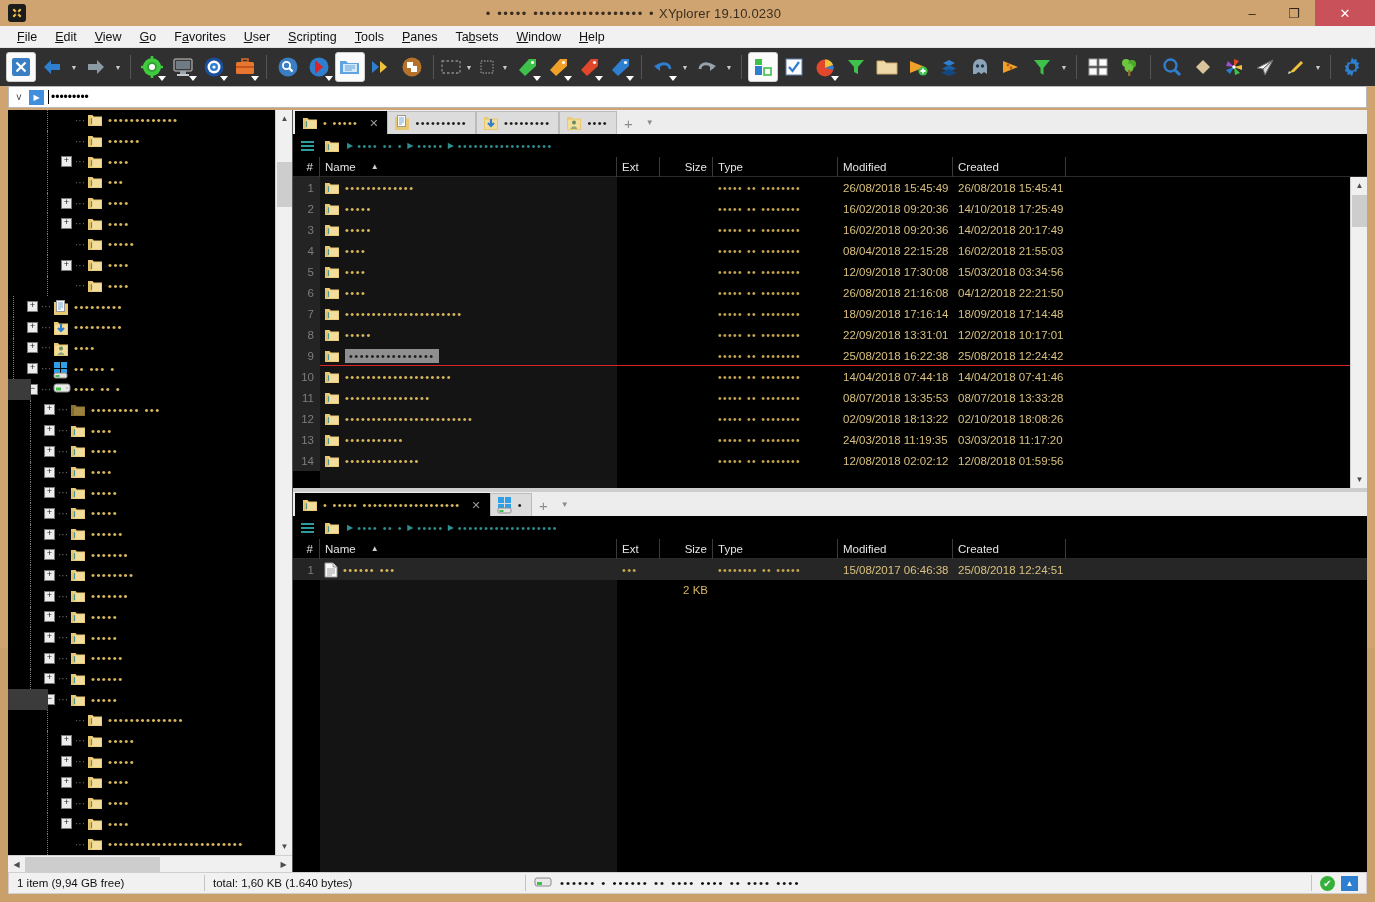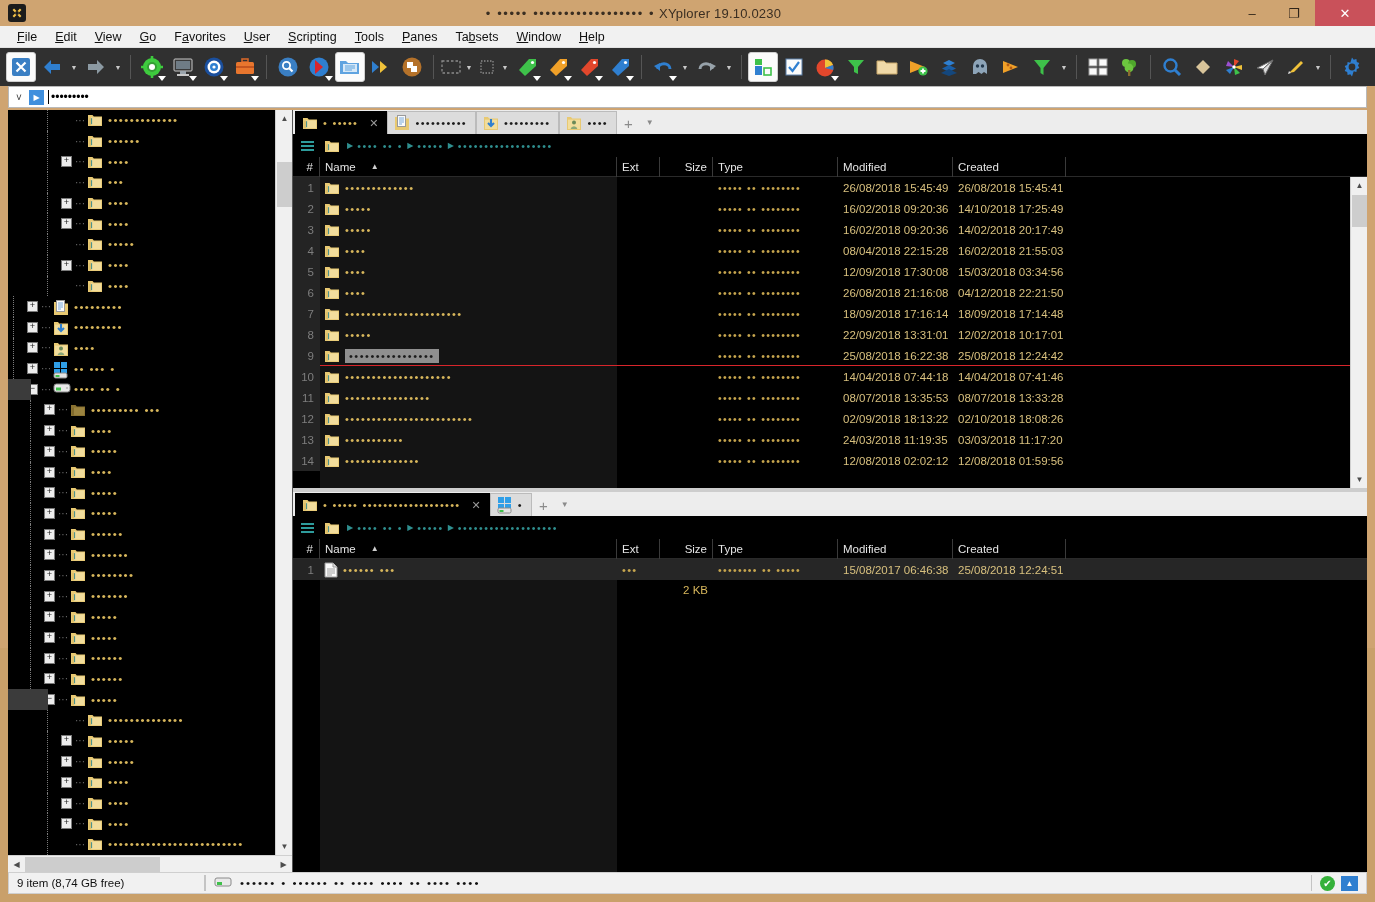"9 item (8,74 GB free)" div.sb-cell { text: 9 item (8,74 -> 1 item (9,94 }
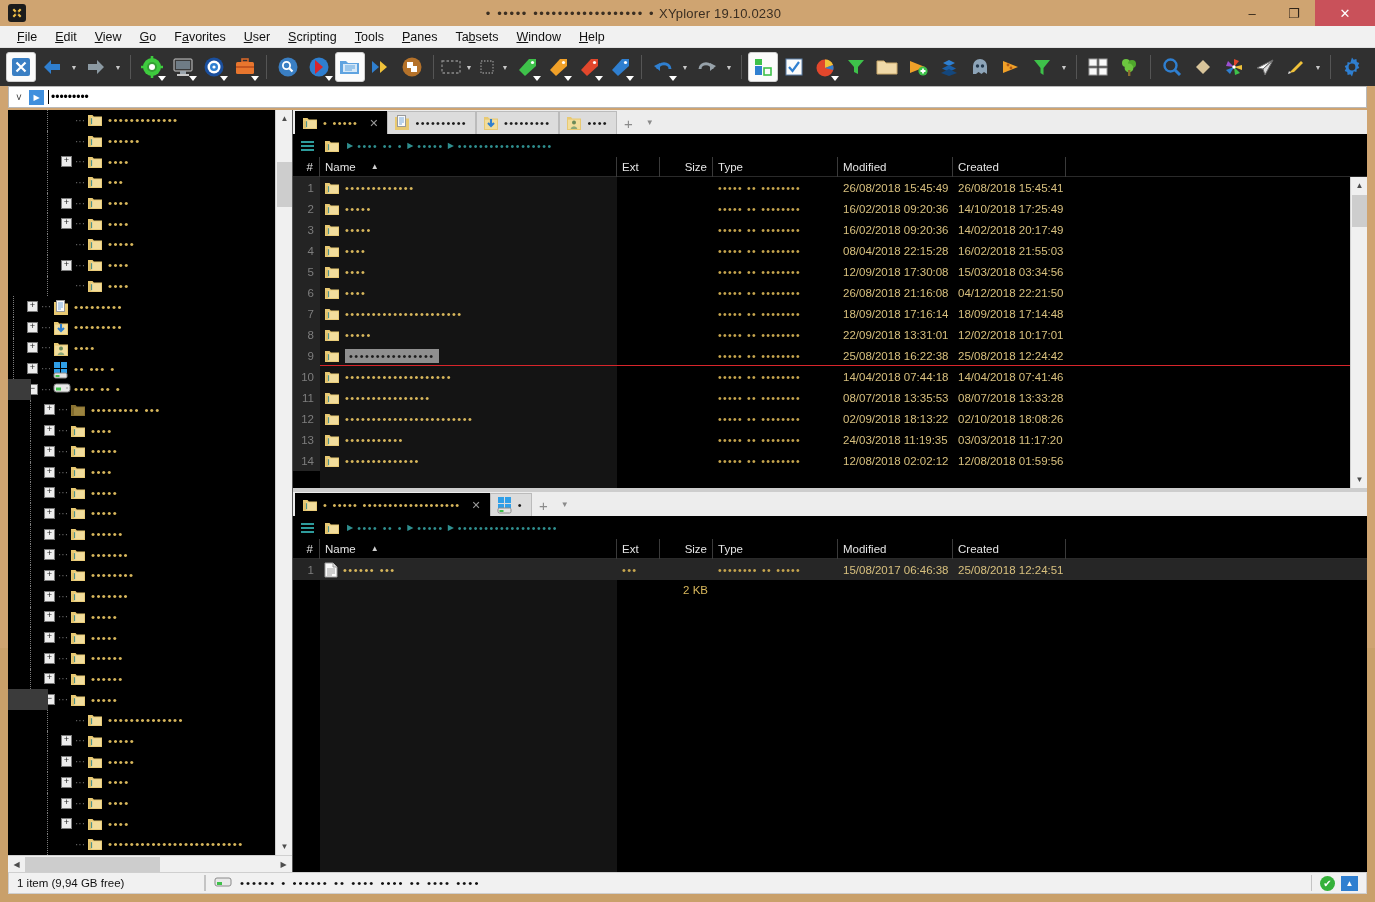"total: 1,60 KB (1.640 bytes)" div.sb-cell { html: none -> <div>total: 1,60 KB (1.640 bytes)</div> }
